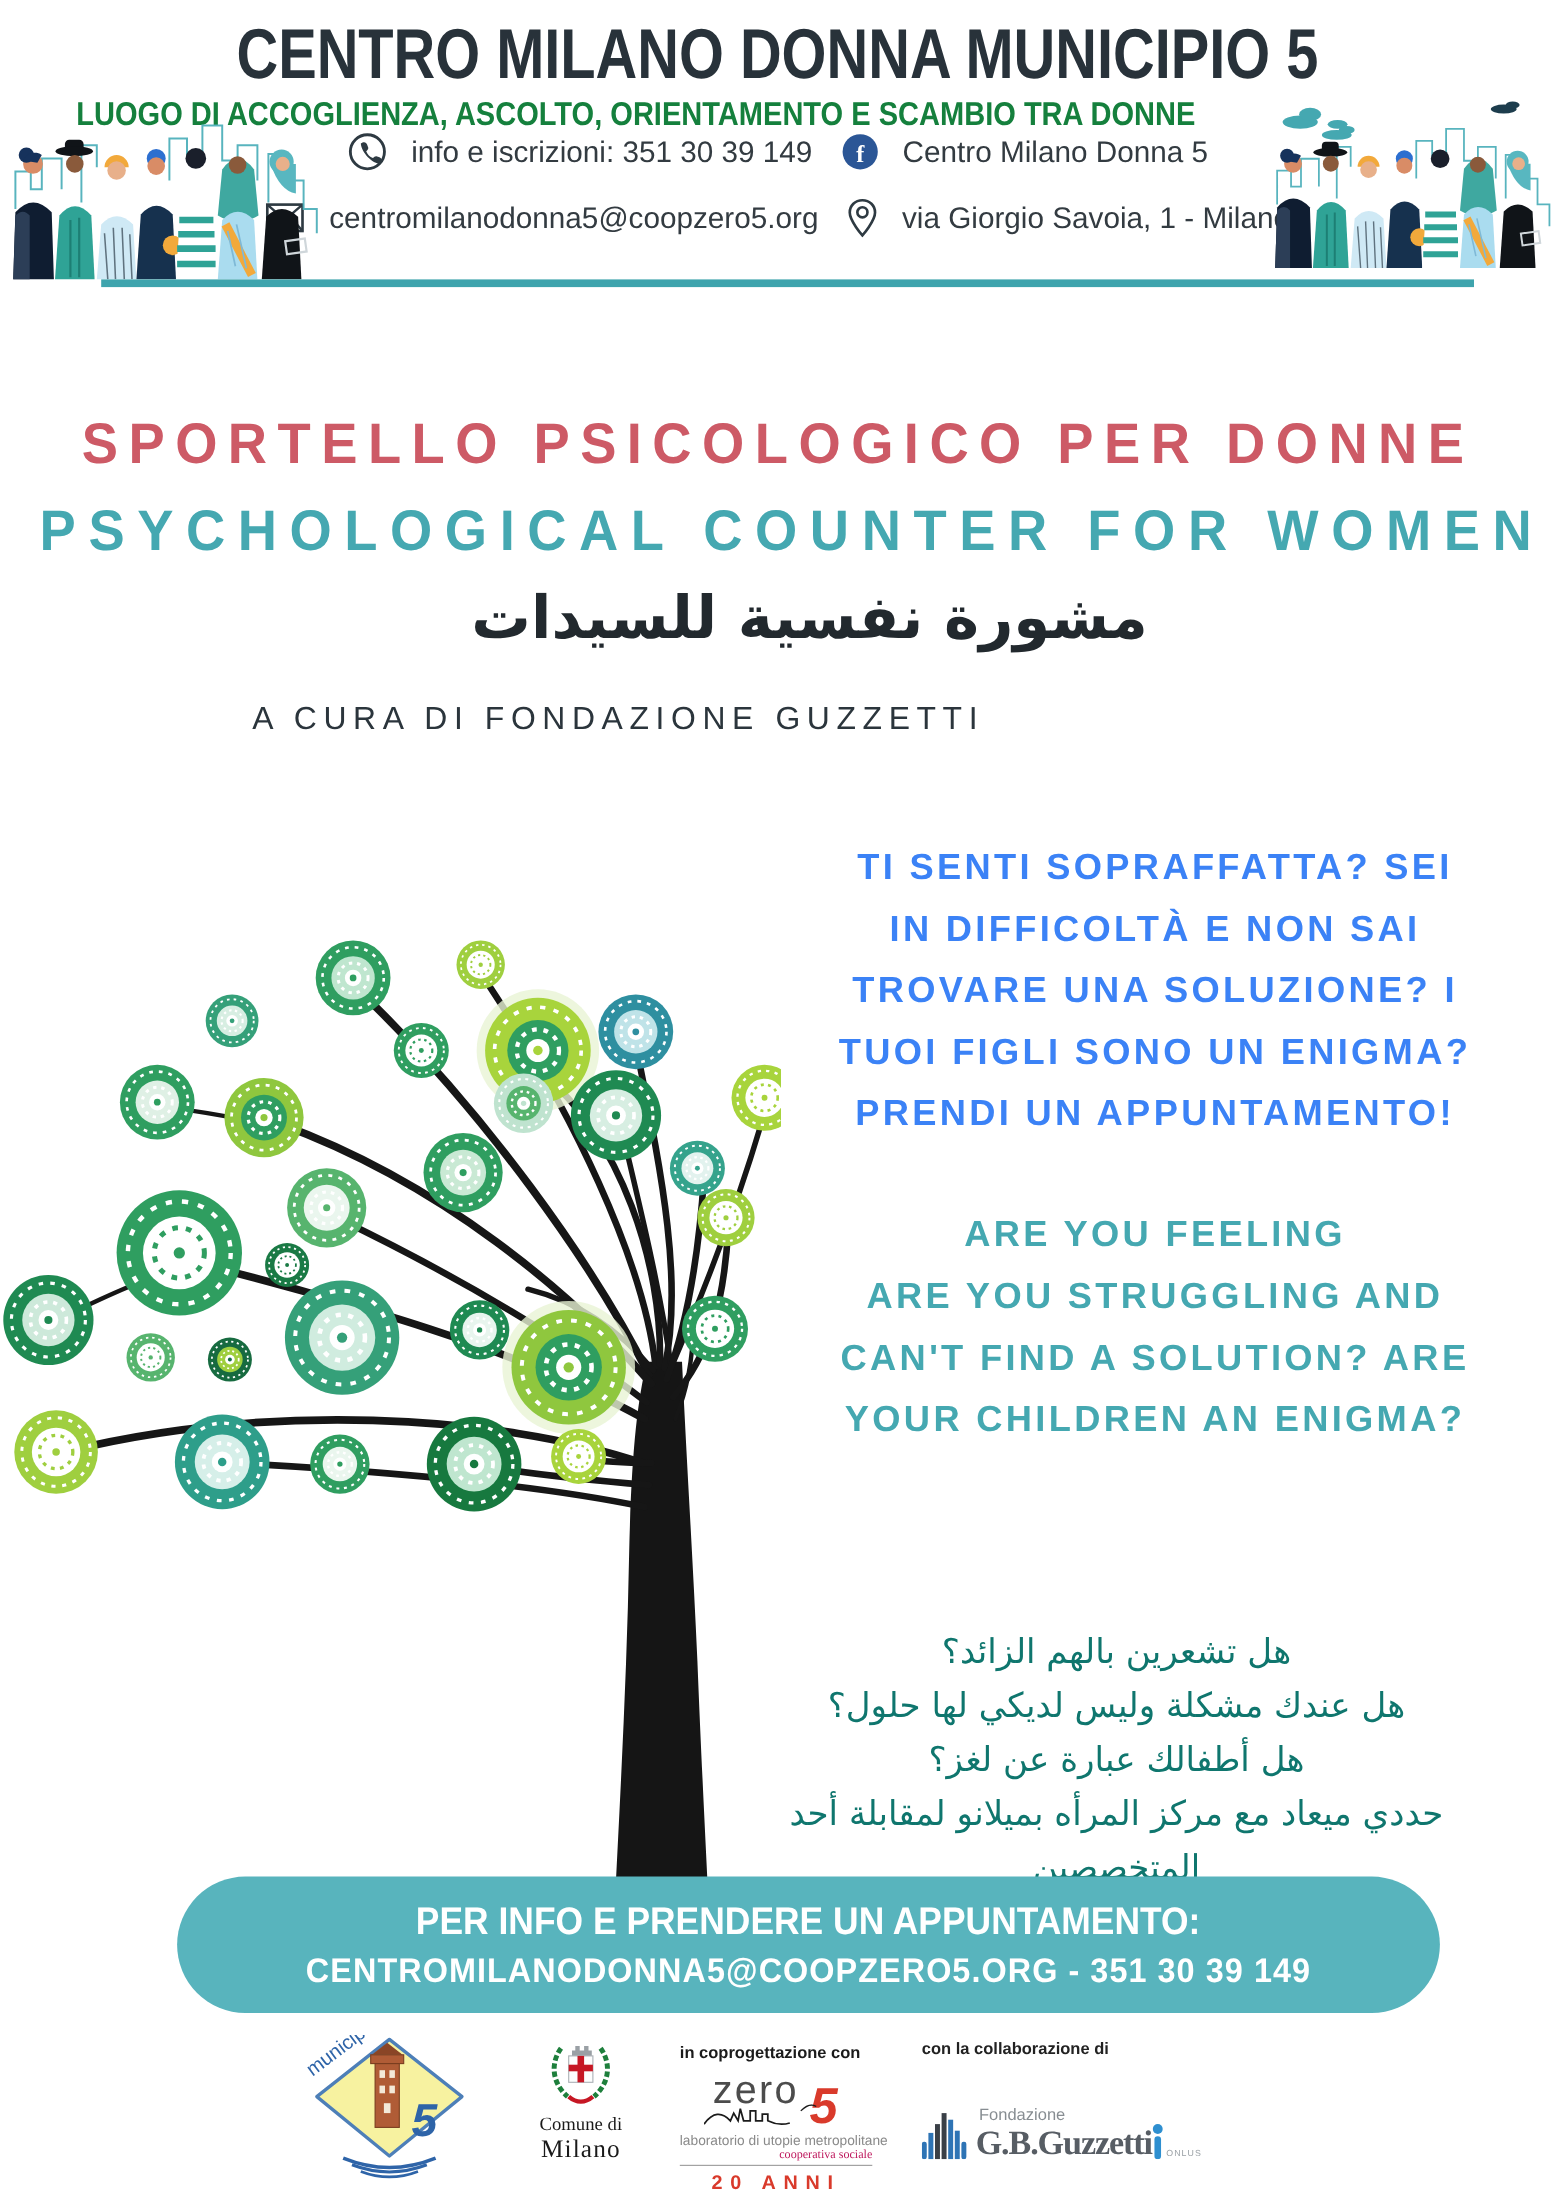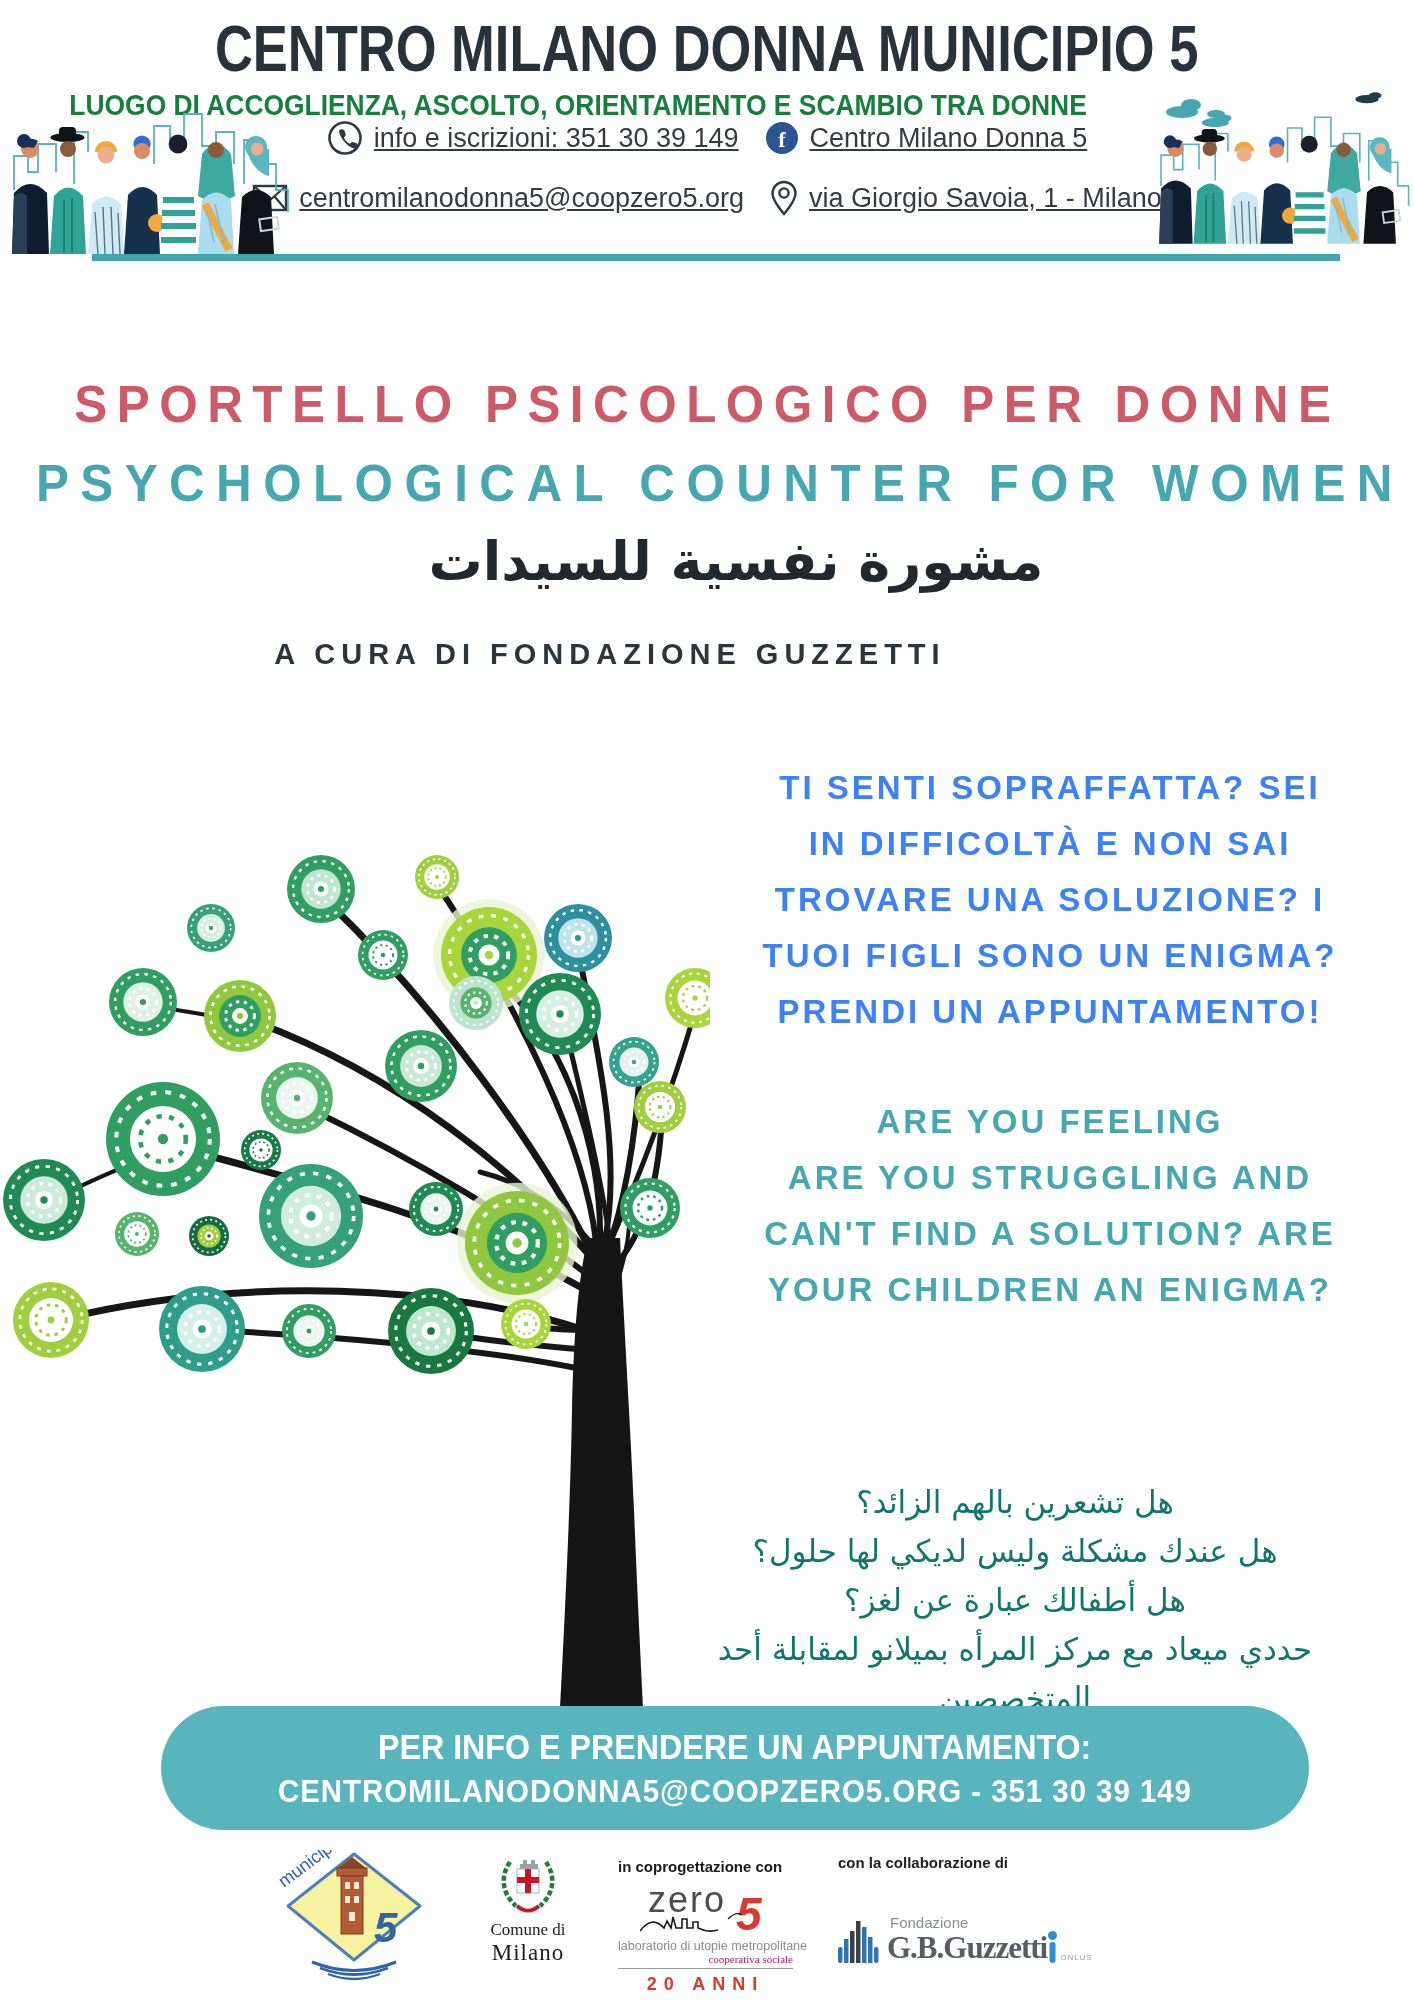"info e iscrizioni: 351 30" .contact-item { gap: 11px -> 22px; text-decoration: underline -> none }
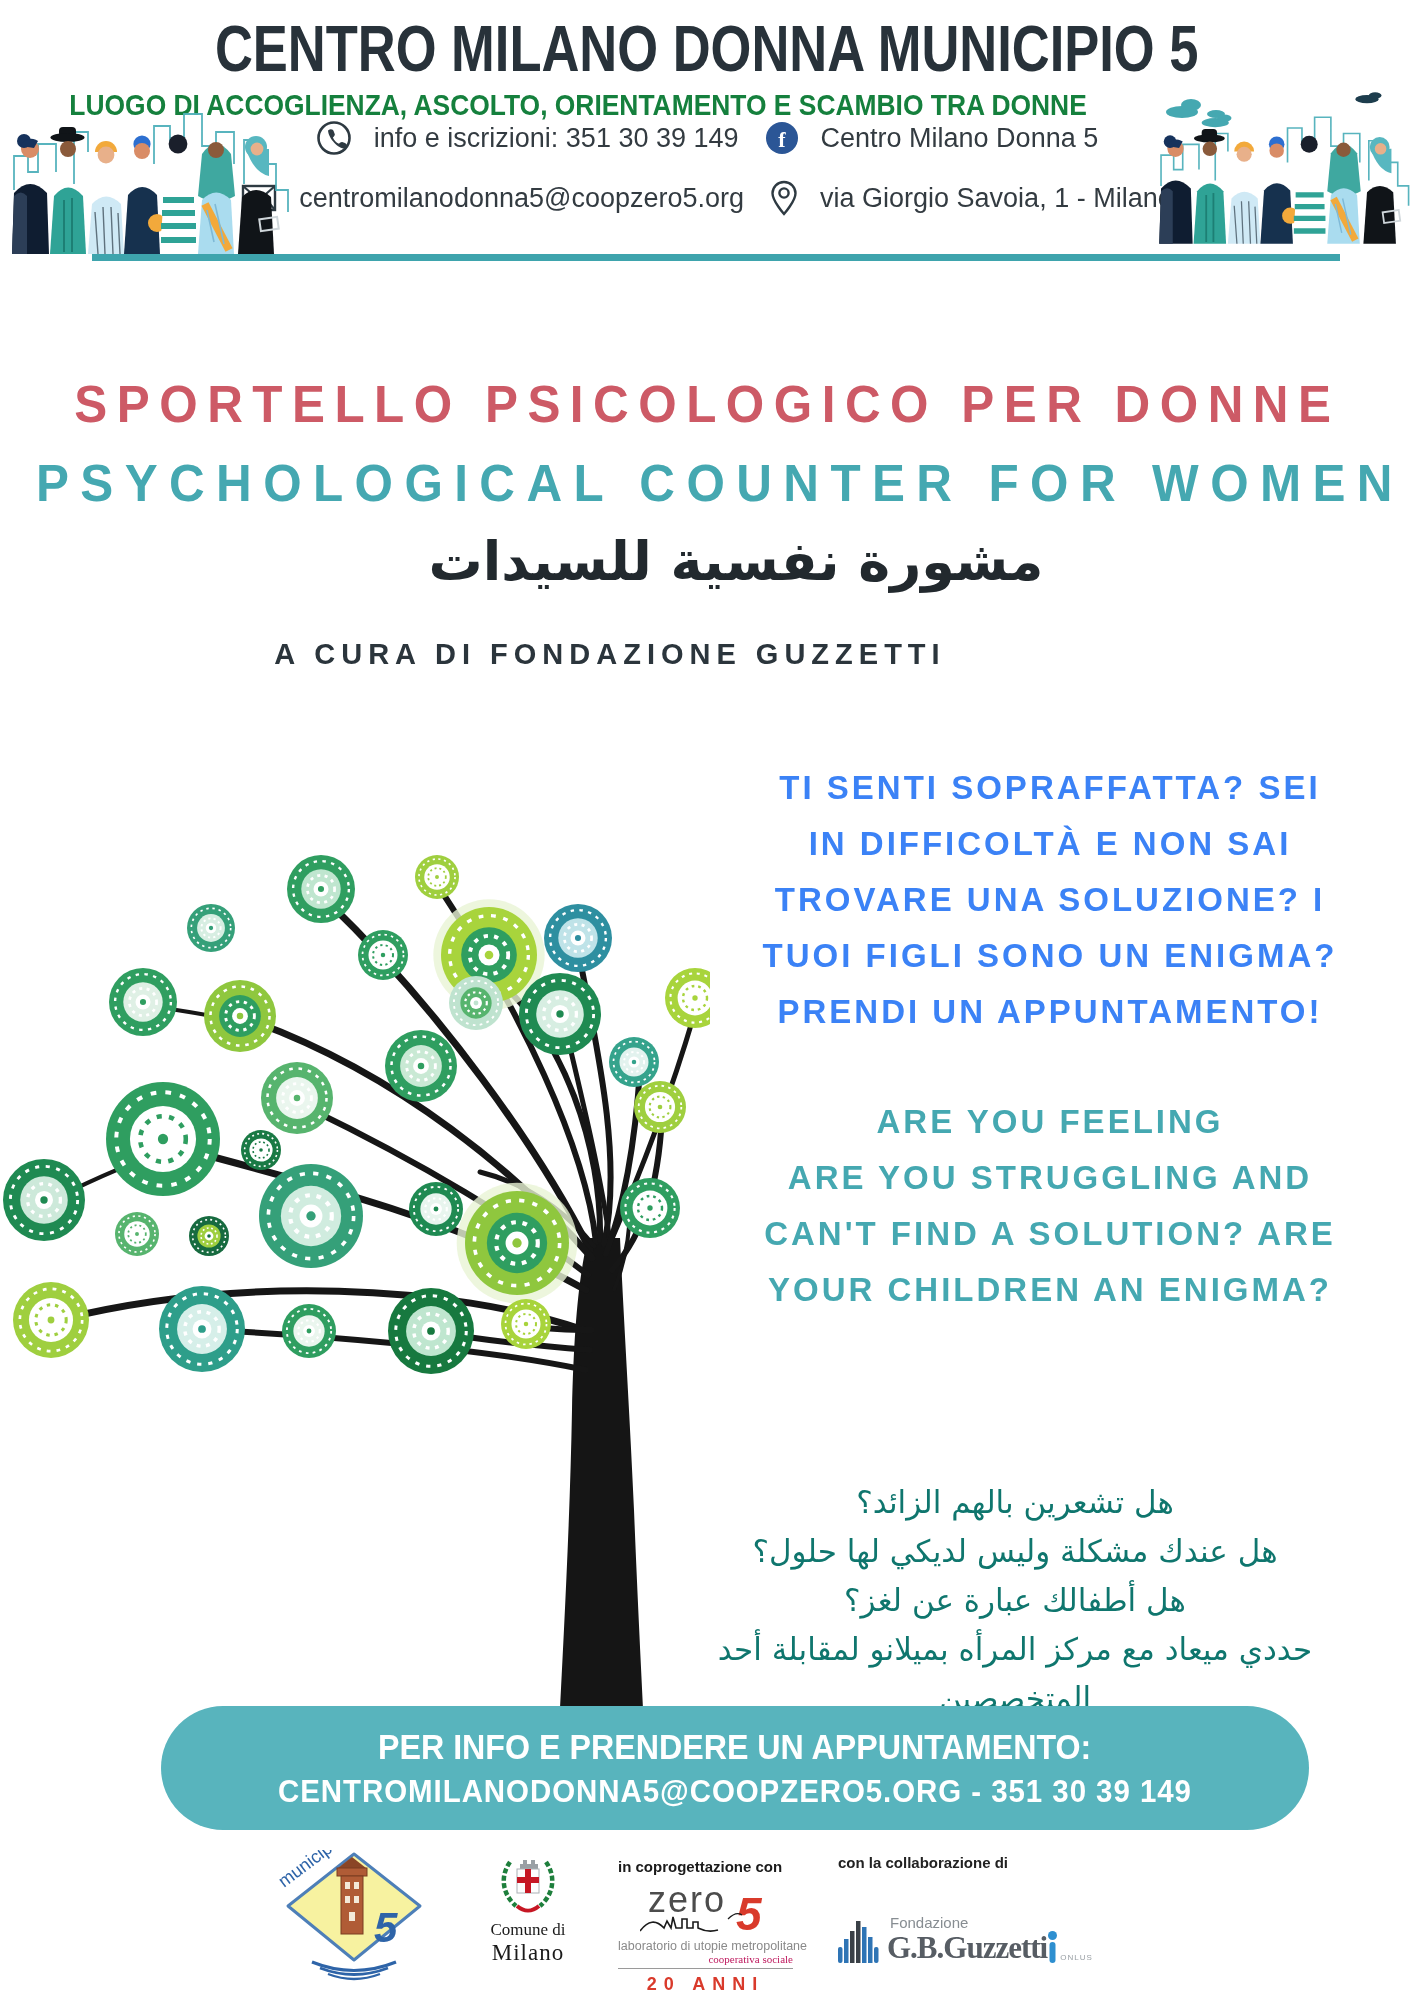"A CURA DI FONDAZIONE GUZZETTI" .curator { font-weight: bold -> normal; padding-left: 48px -> none }
